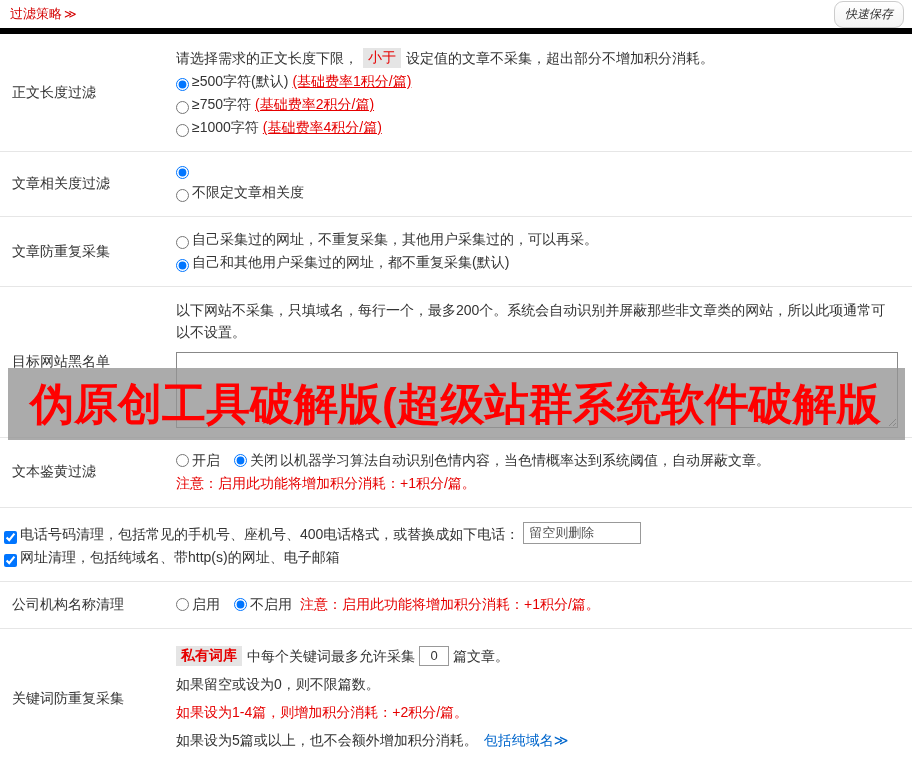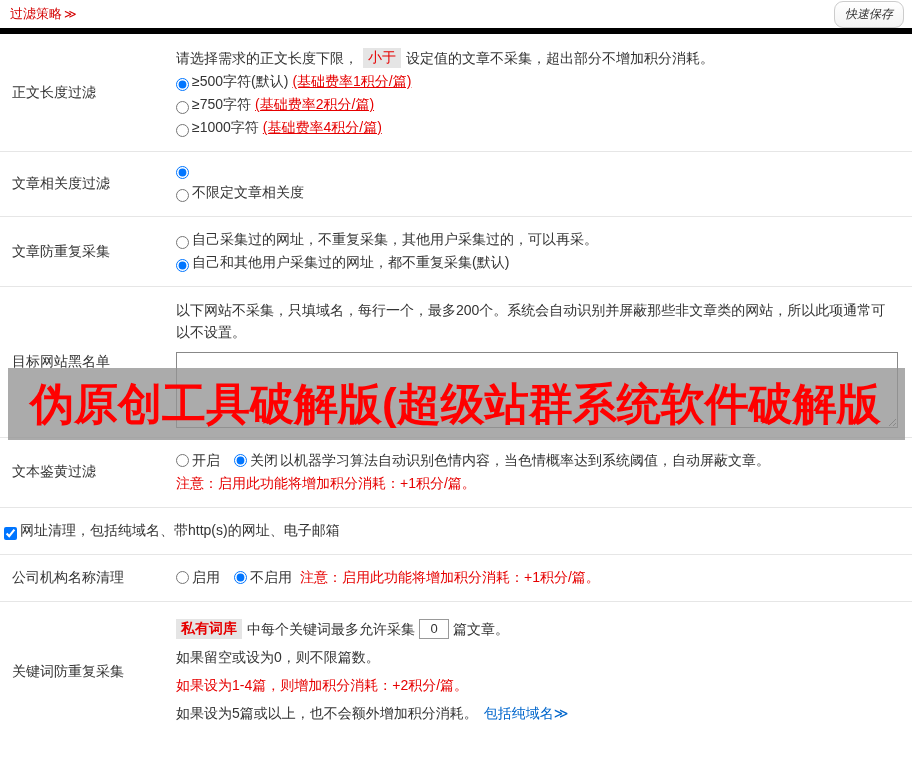"电话号码清理，包括常见的手机号、座机号、400电话格式，或替换成如下电话：" div.line { html: none -> <div> <input> <span>电话号码清理，包括常见的手机号、座机号、400电话格式，或替换成如下电话：</span> <input> </div> }
